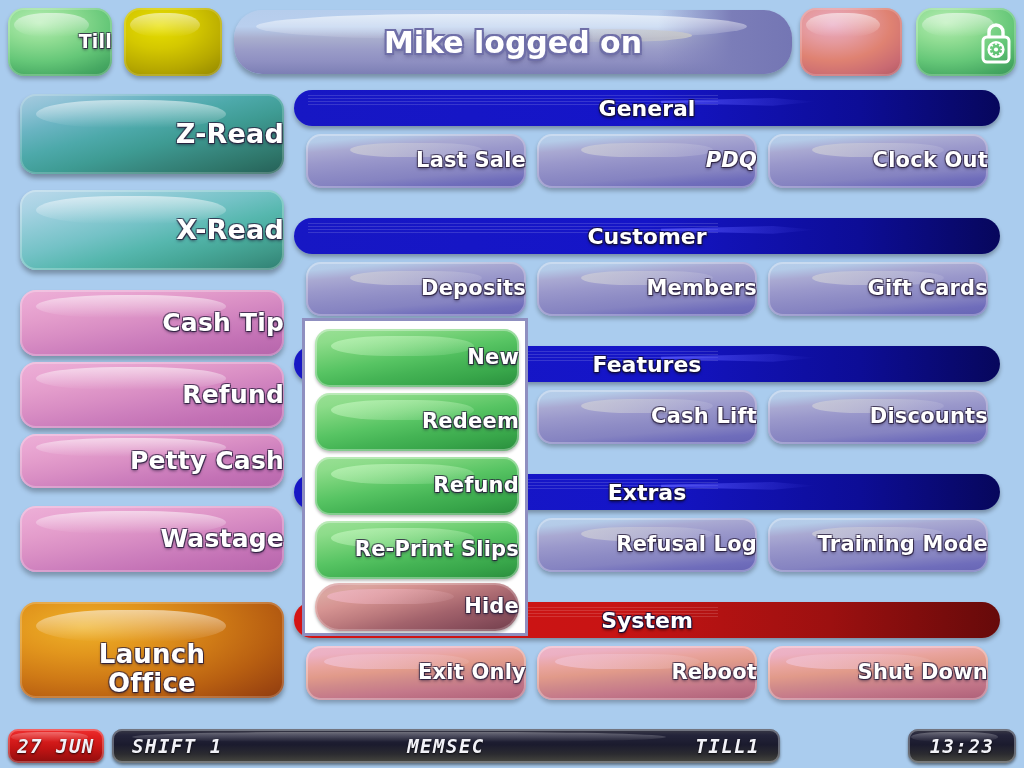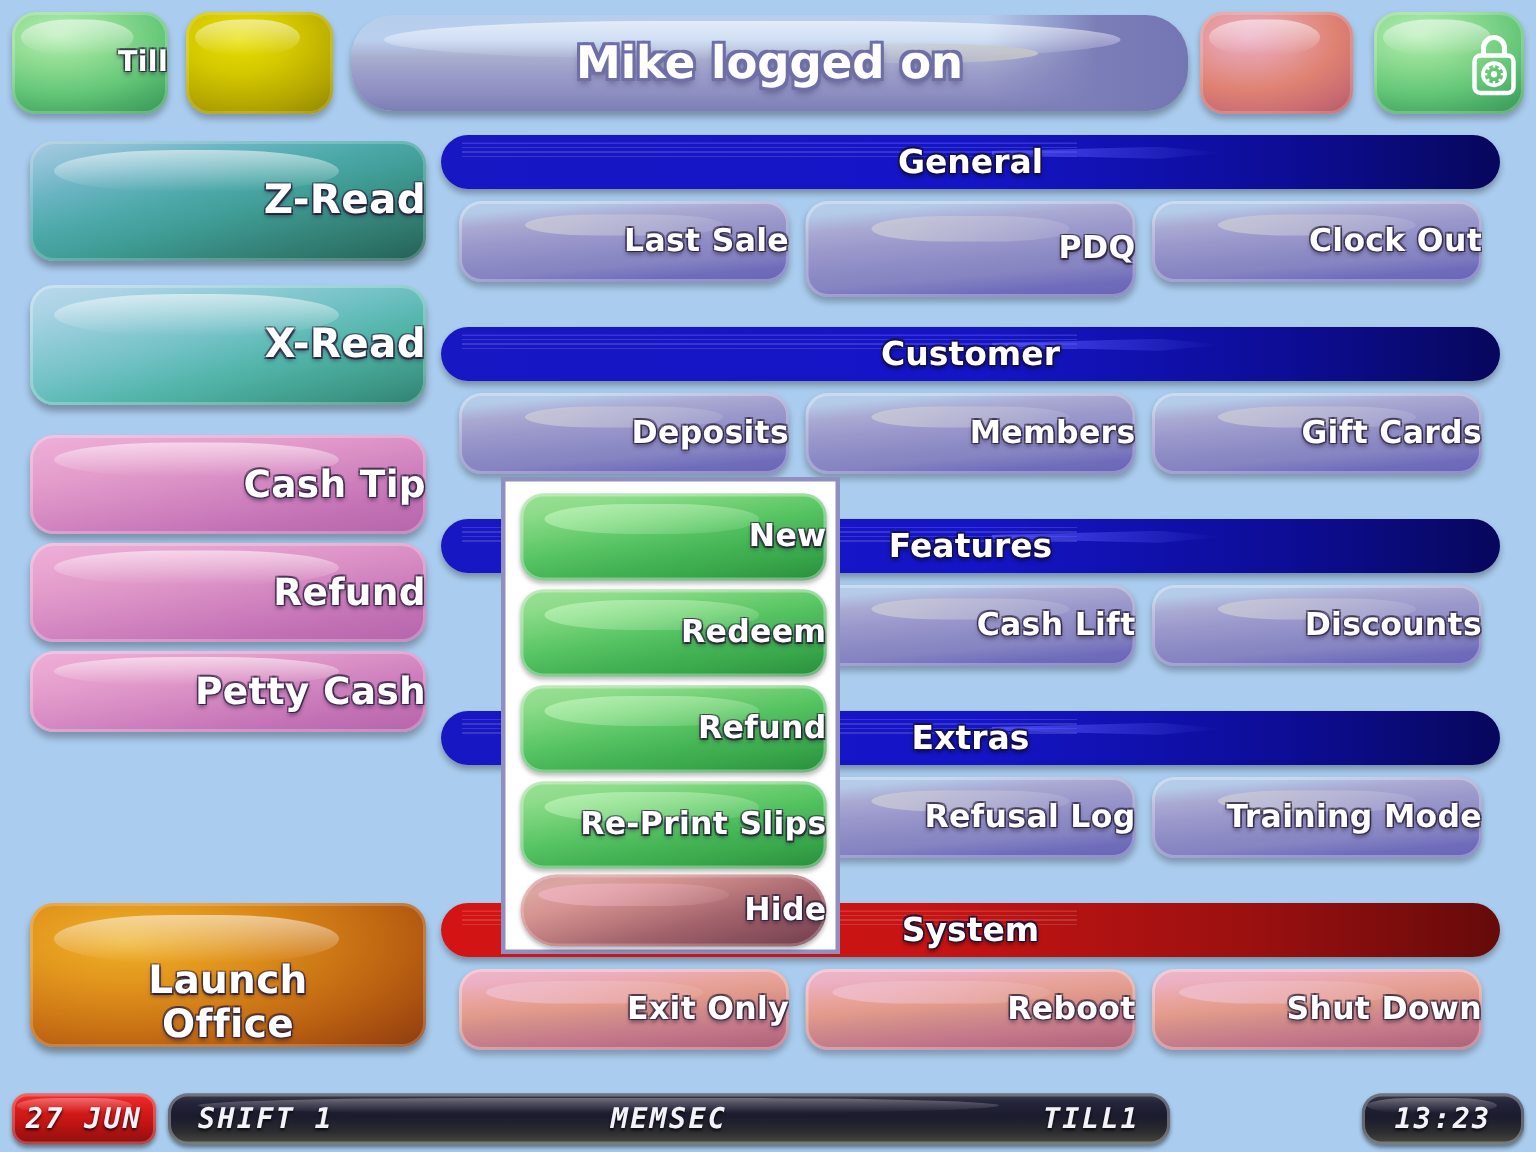"PDQ" div.btn { font-style: none -> italic; height: 64px -> 54px }
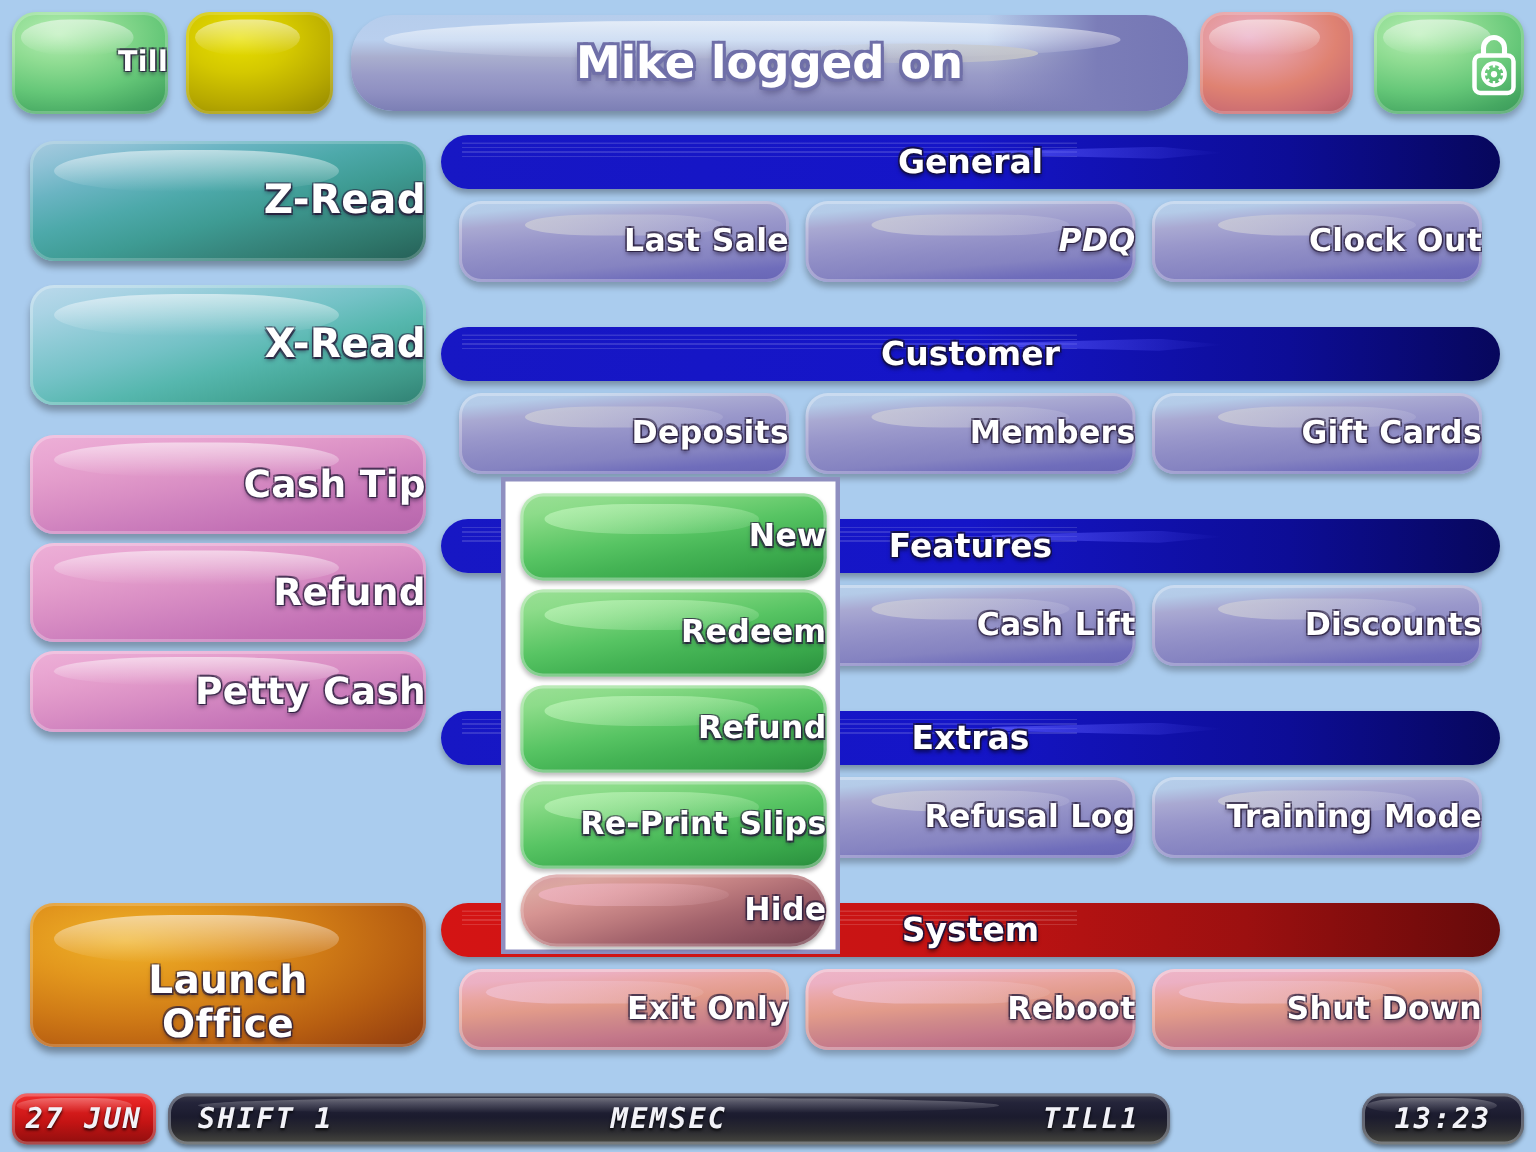"New" div { margin-left: 32px -> none }
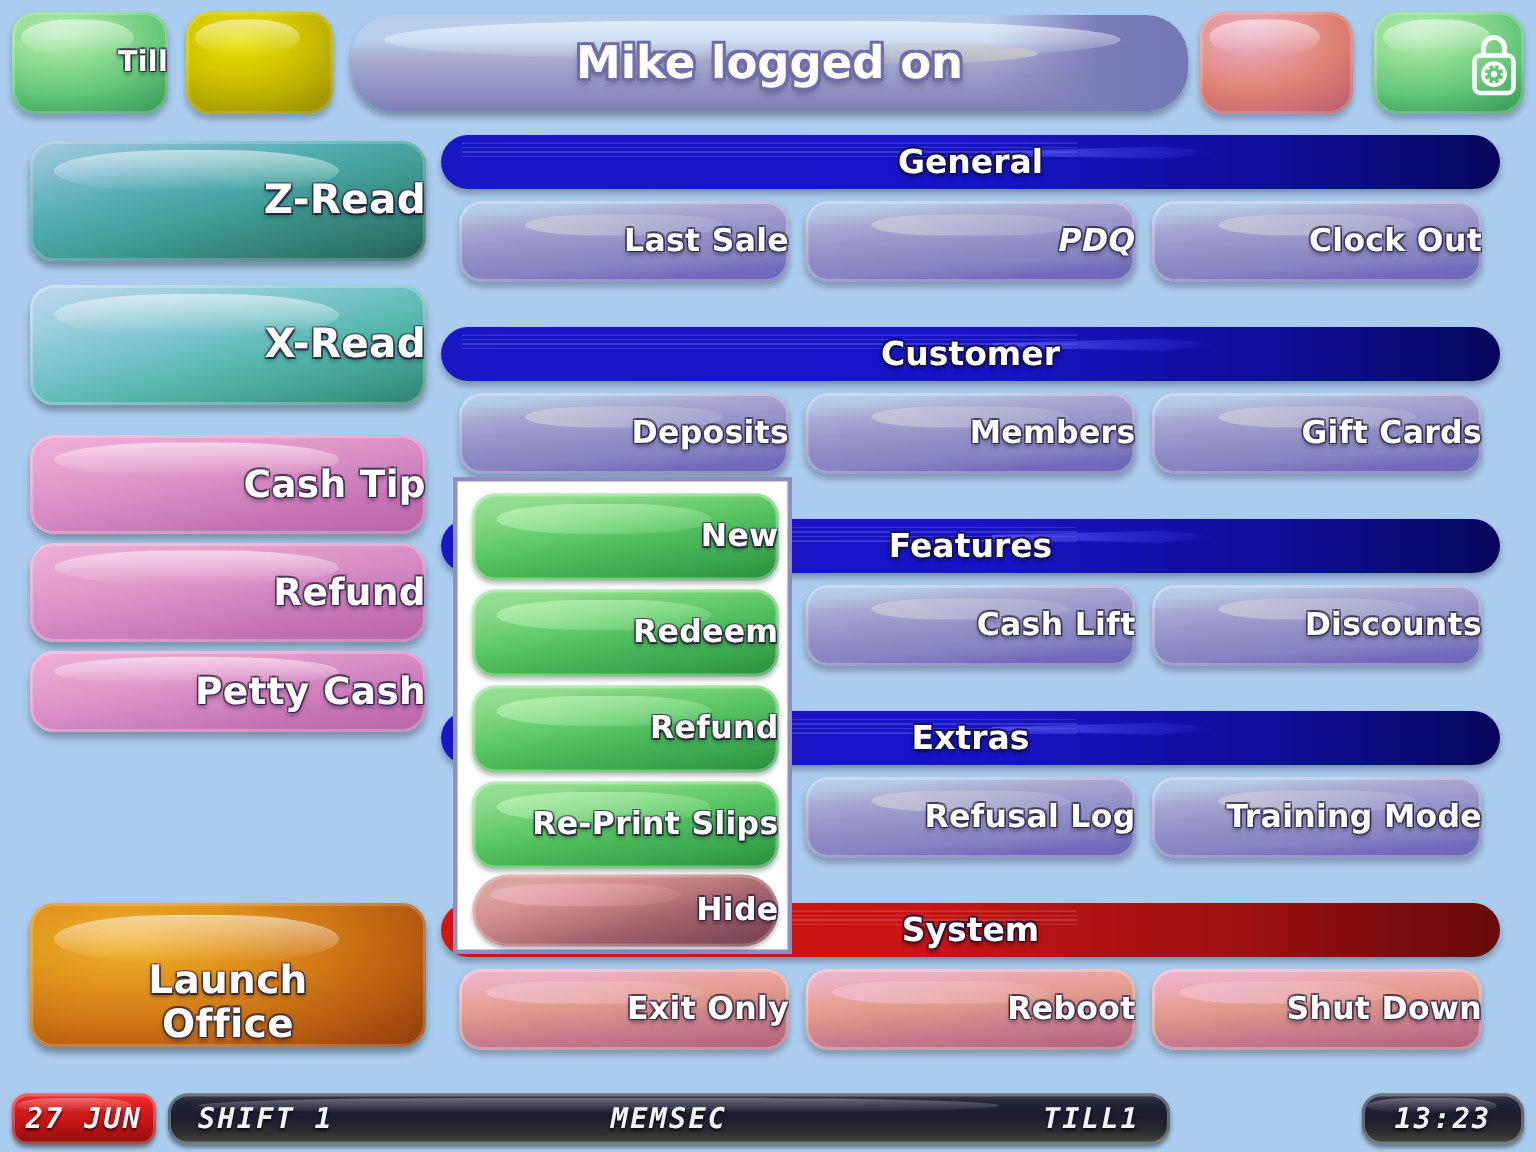"Wastage" div.btn { html: none -> <div> <span></span> <span>Wastage</span> </div> }
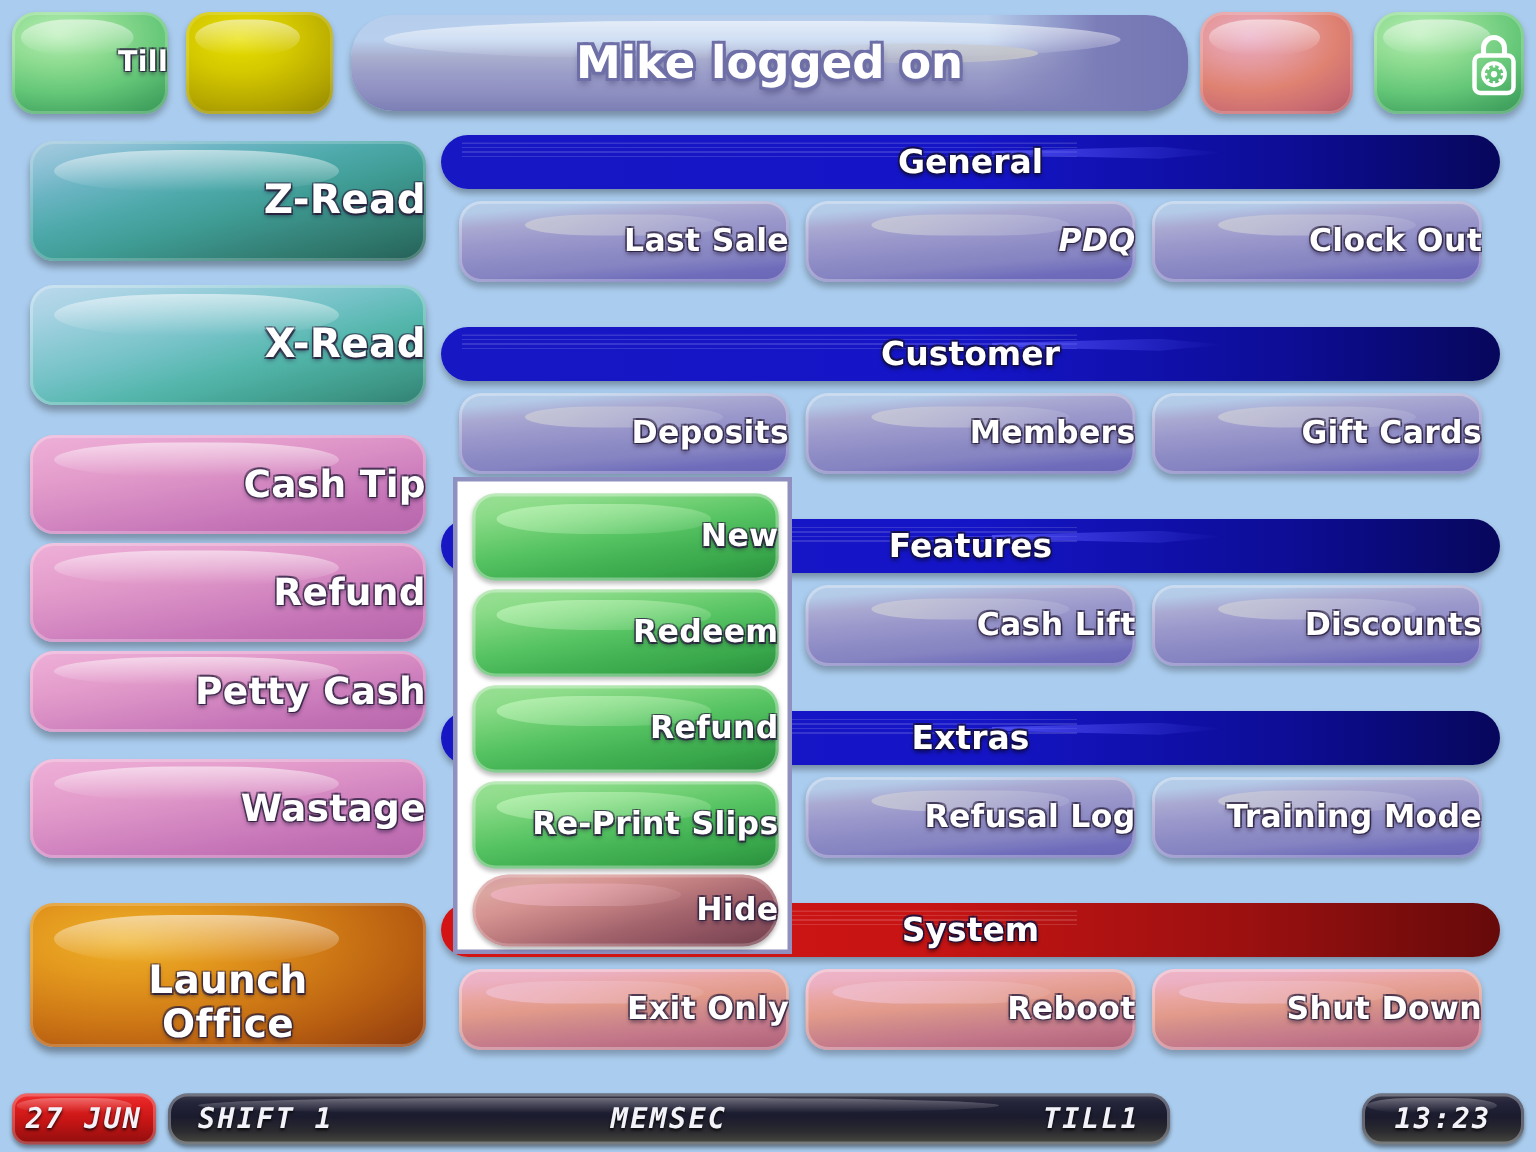"SHIFT 1" .lcd-dark { border-radius: 13px -> none }
